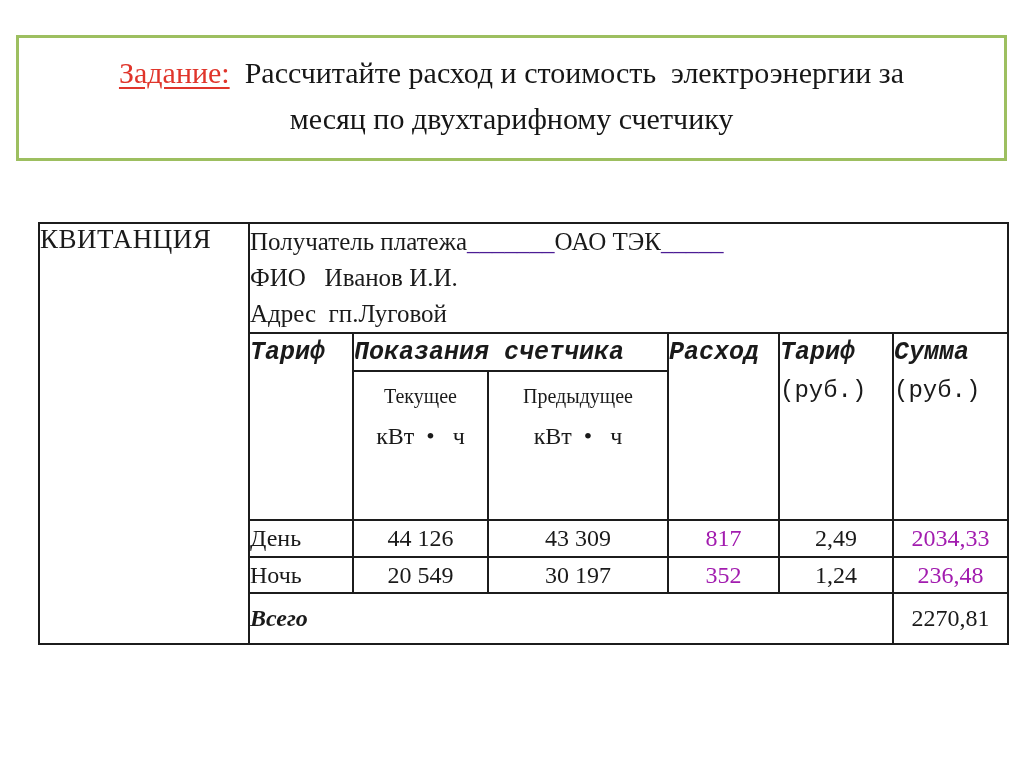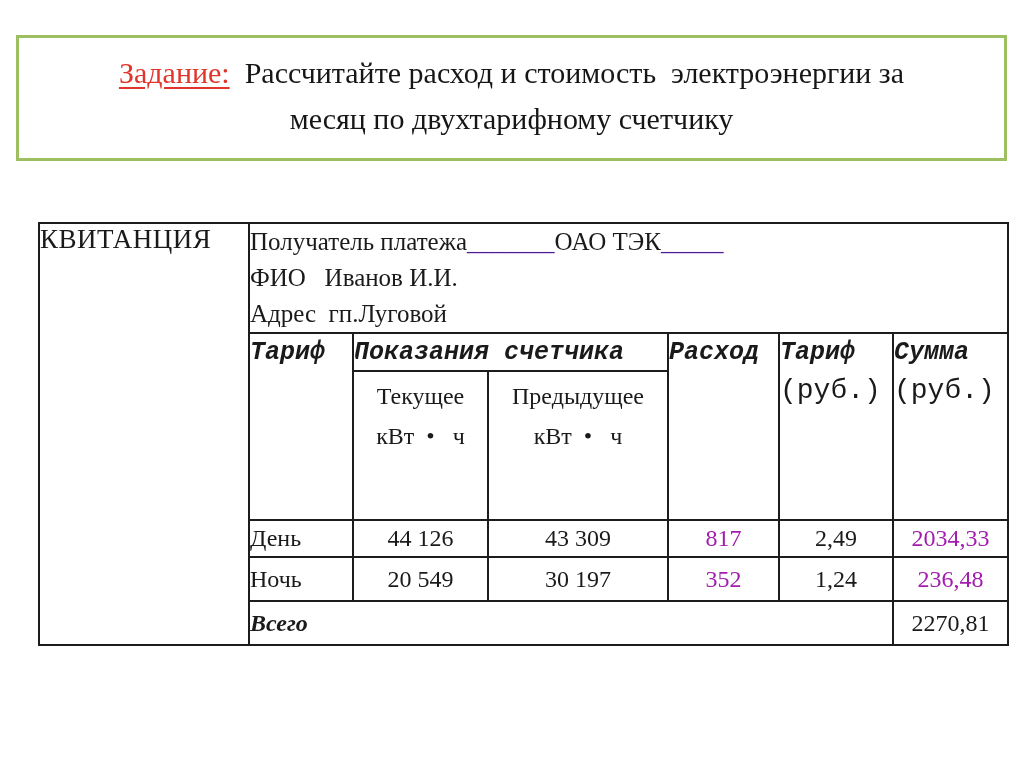"Текущее" .sub-line1 { font-size: 24px -> 20px }
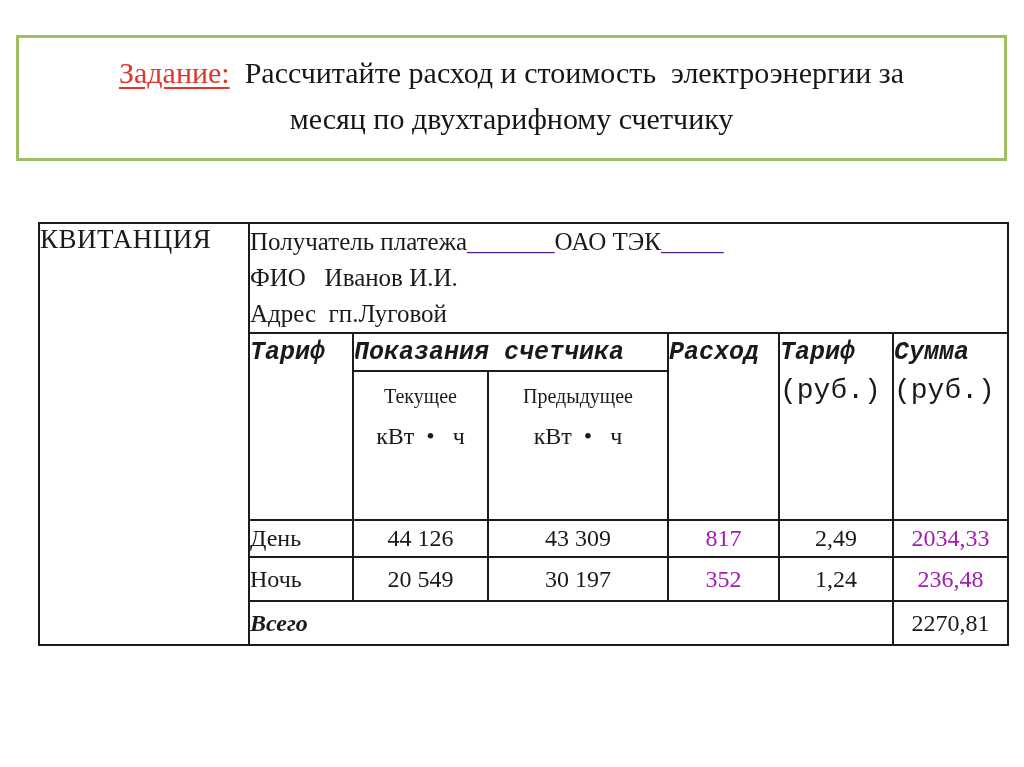"(руб.)" .hdr-unit { font-size: 28px -> 24px }
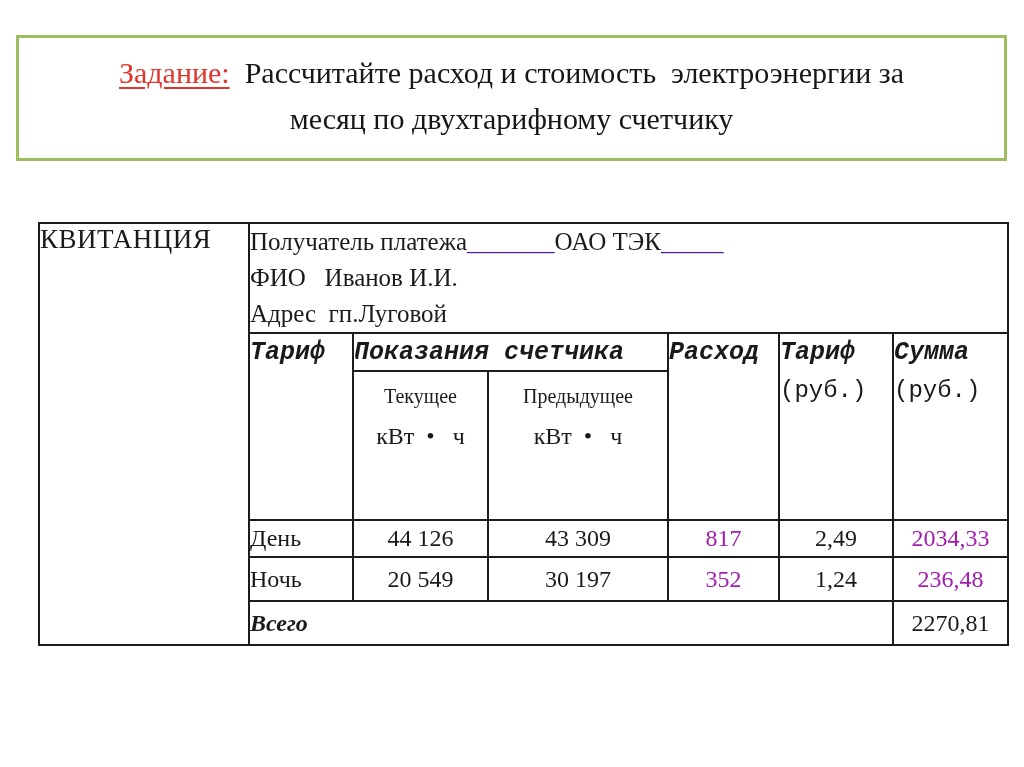"Ночь" tr.data { height: 44px -> 36px }
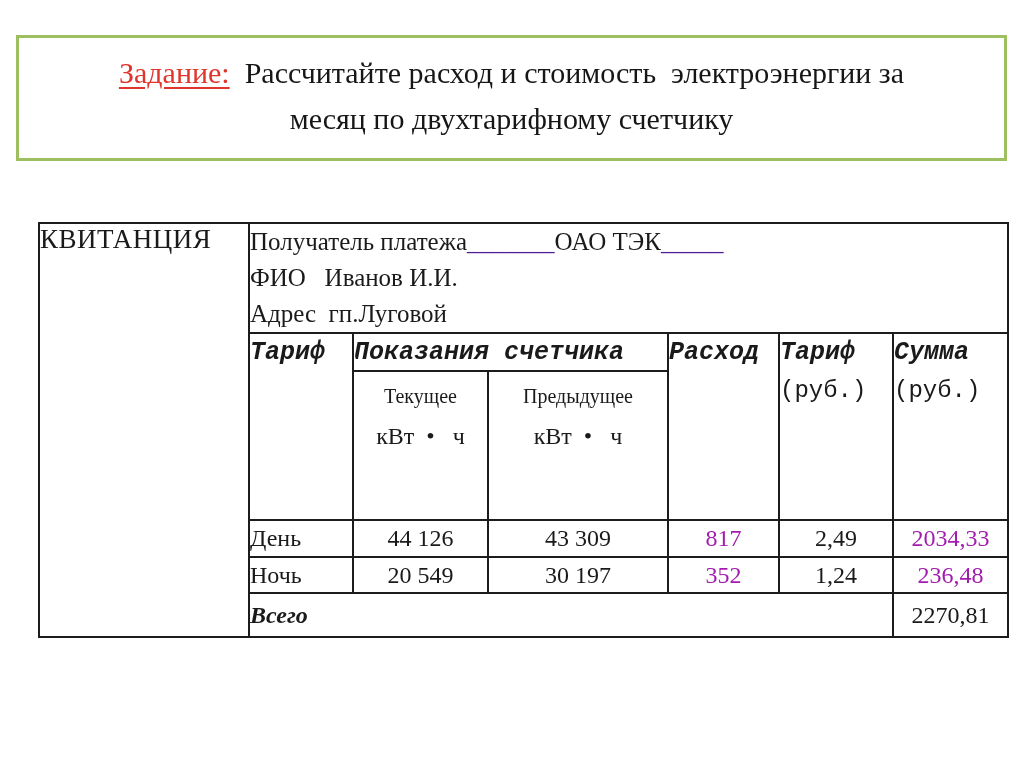"Всего" tr.data { height: 44px -> 51px }
